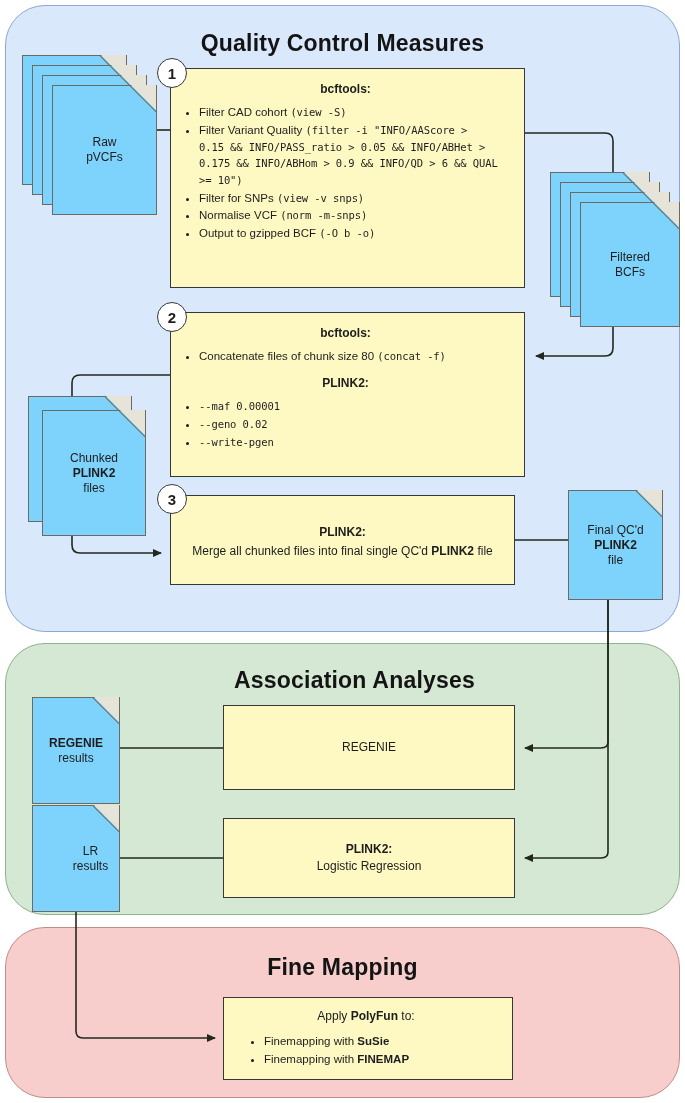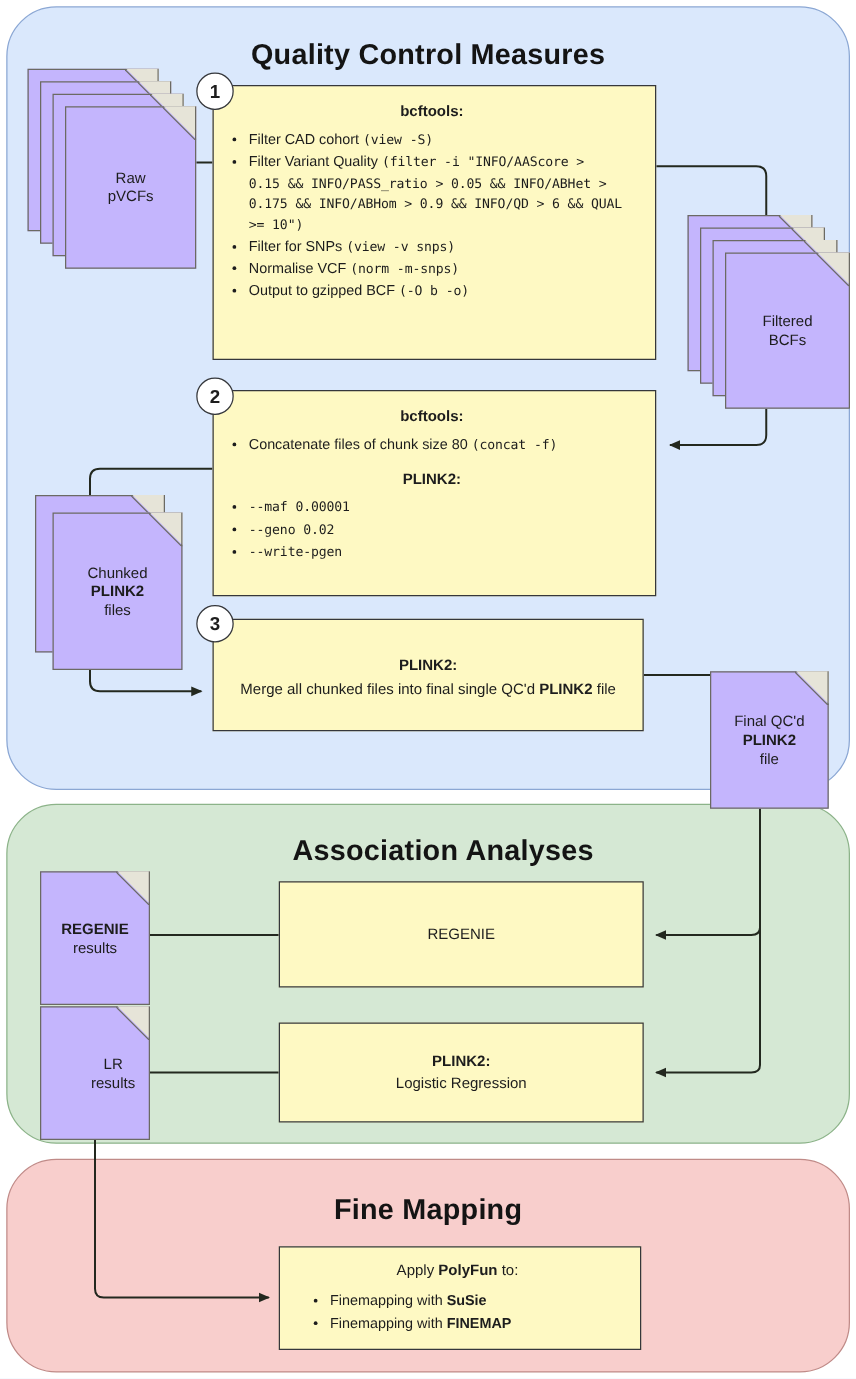"Raw" .doc { background: #c4b5fd -> #7dd3fc }
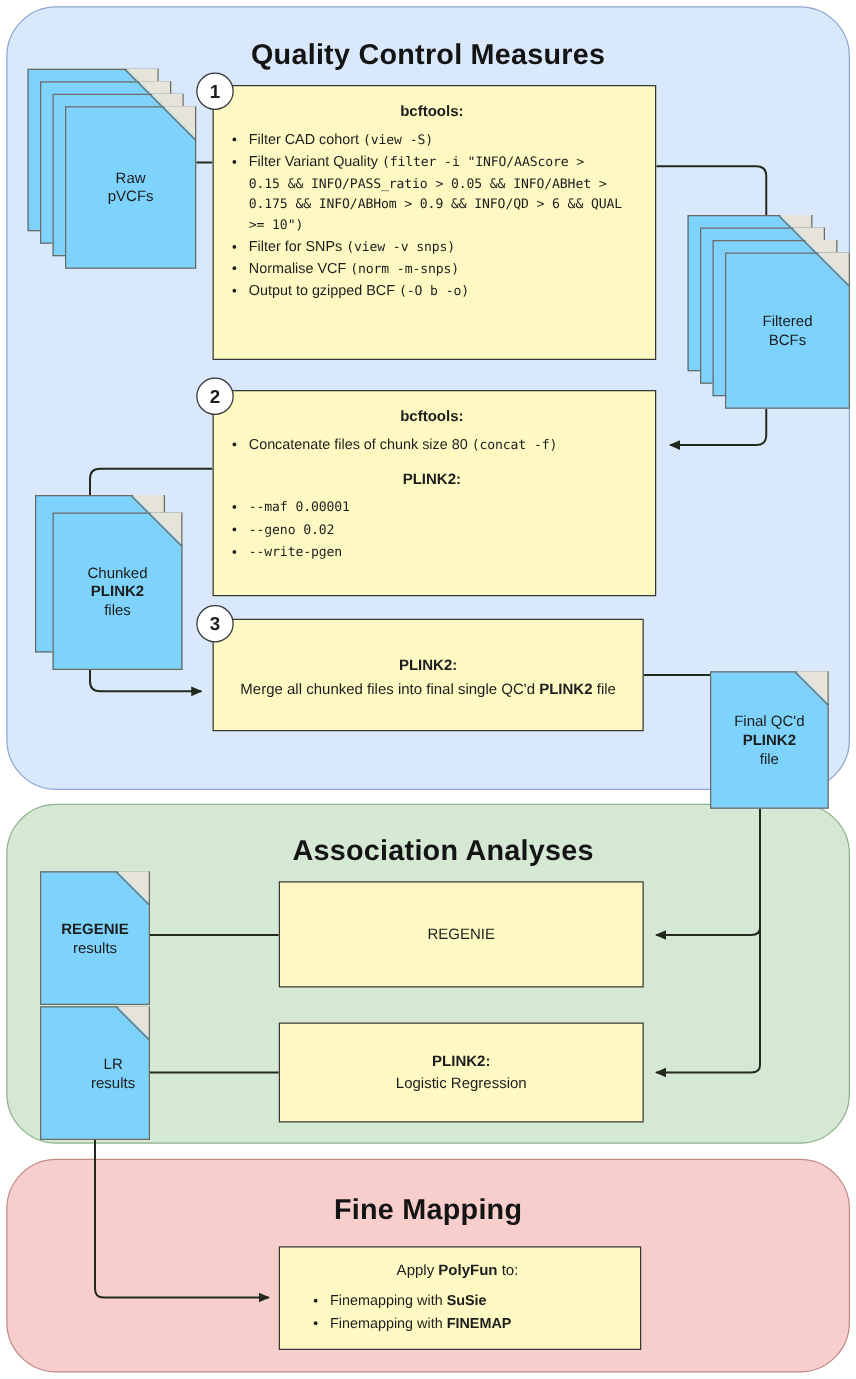"Final QC'd" #doc-final { margin-top: 47px -> none }
